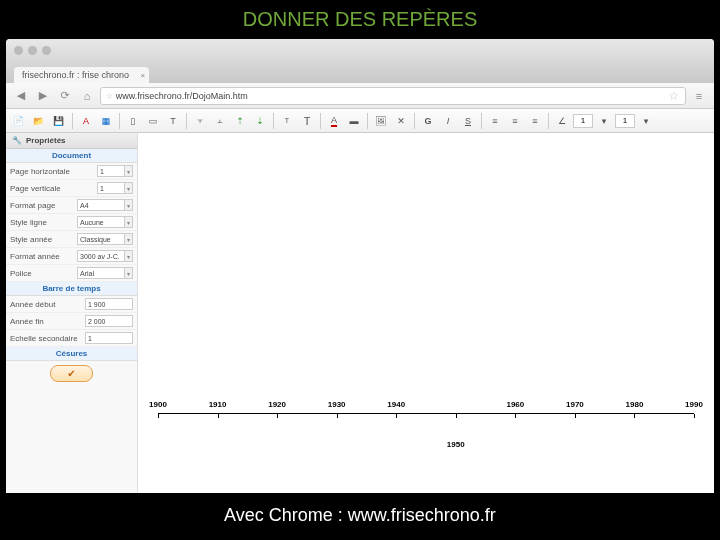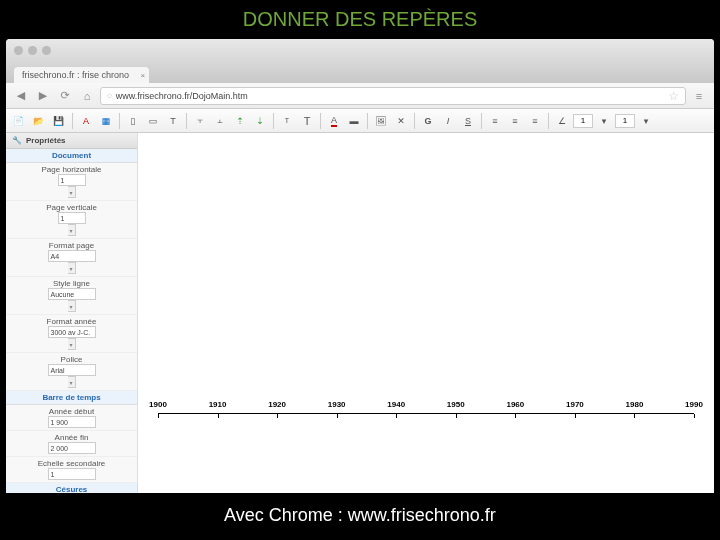"Page horizontale" .prop-row { flex-direction: column -> none }
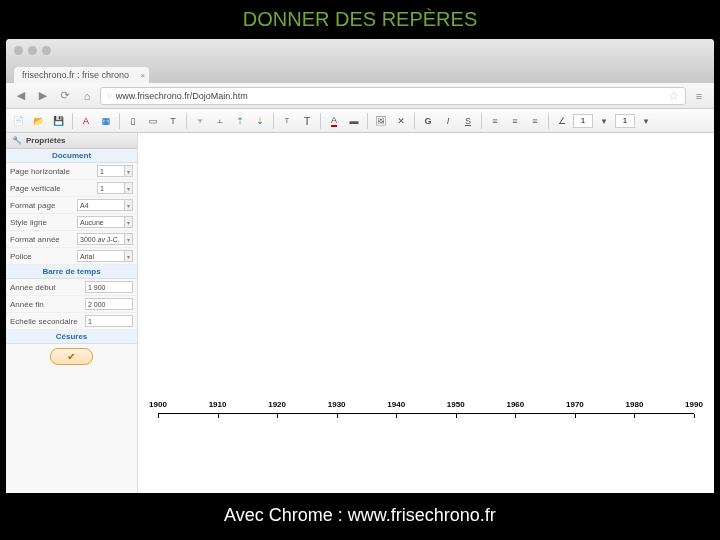"Style année" div.prop-row { html: none -> <div> <span>Style année</span> <span>Classique</span> <span>▾</span> </div> }
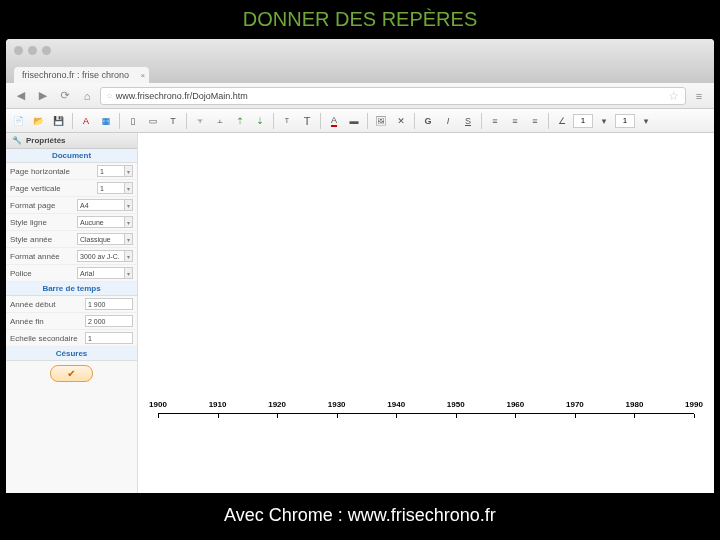"1950" div.tick-label { margin-top: none -> 40px }
